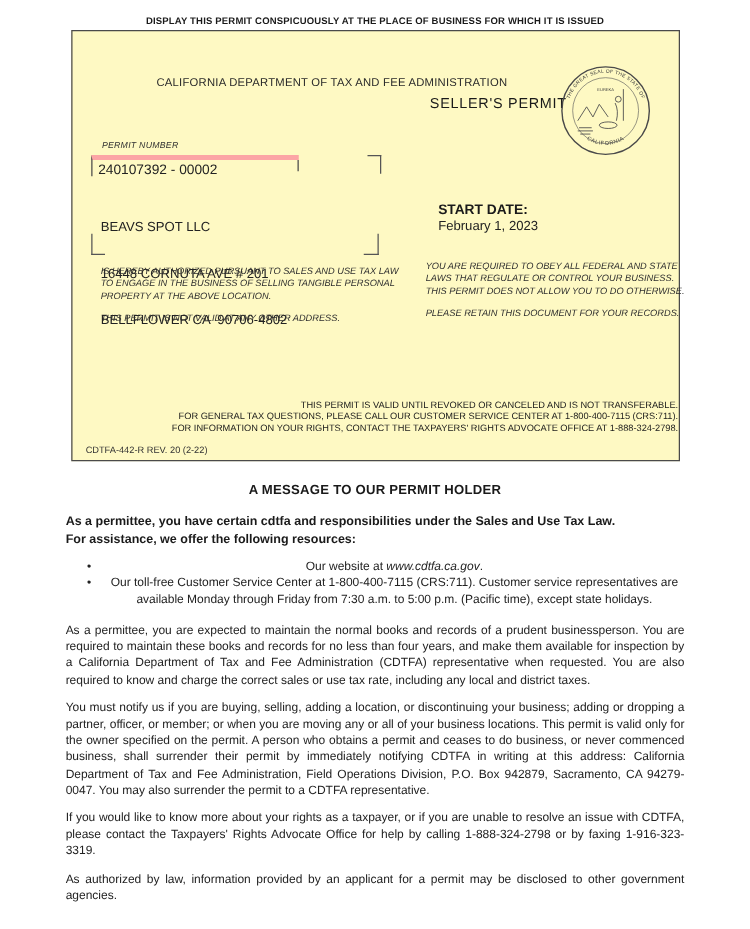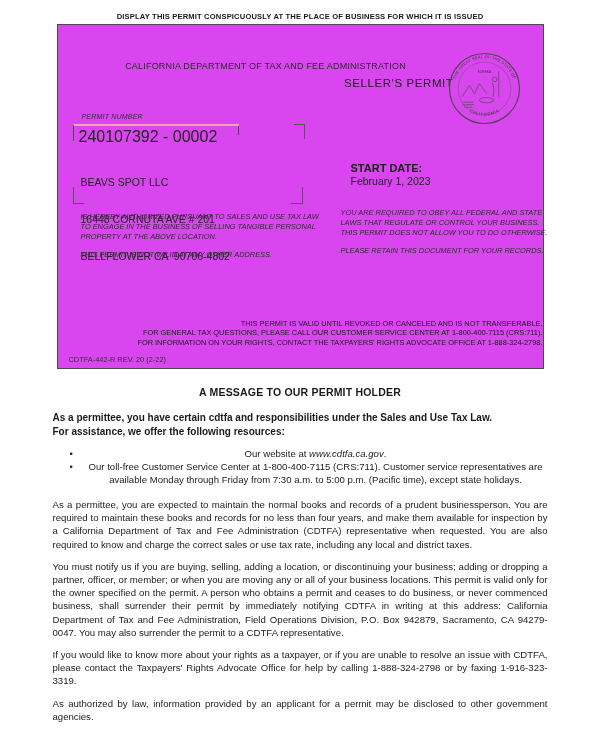"CALIFORNIA DEPARTMENT OF TAX AND" .permit-box { background: #d946ef -> #fef9c3 }
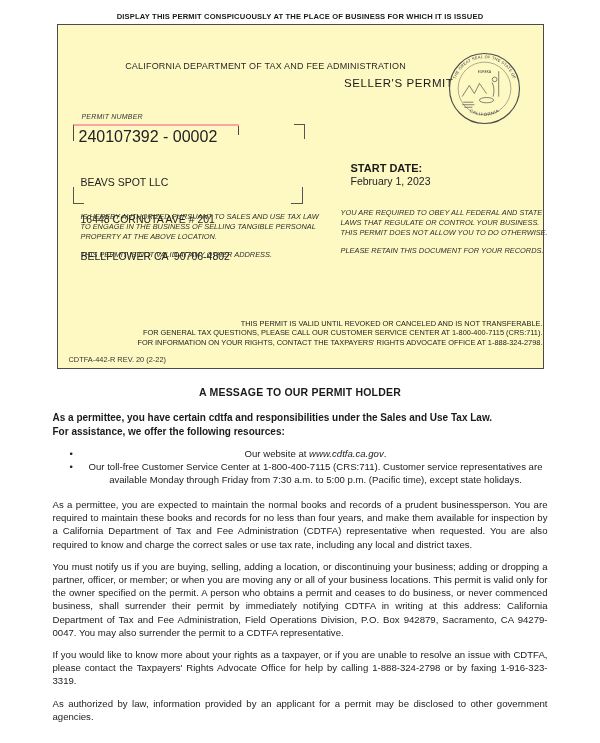"240107392 - 00002" .pn-box { border-top: 2px solid #fca5a5 -> 4px solid #fca5a5; font-size: 16px -> 11px }
